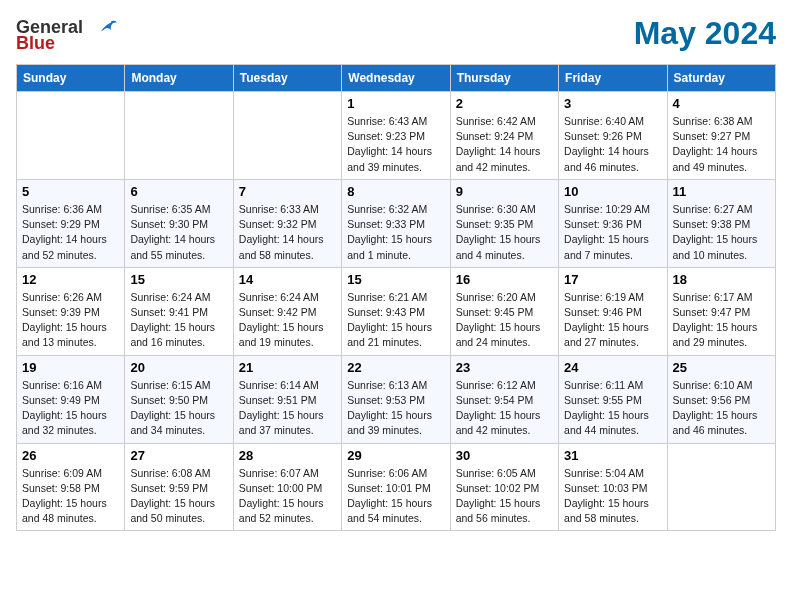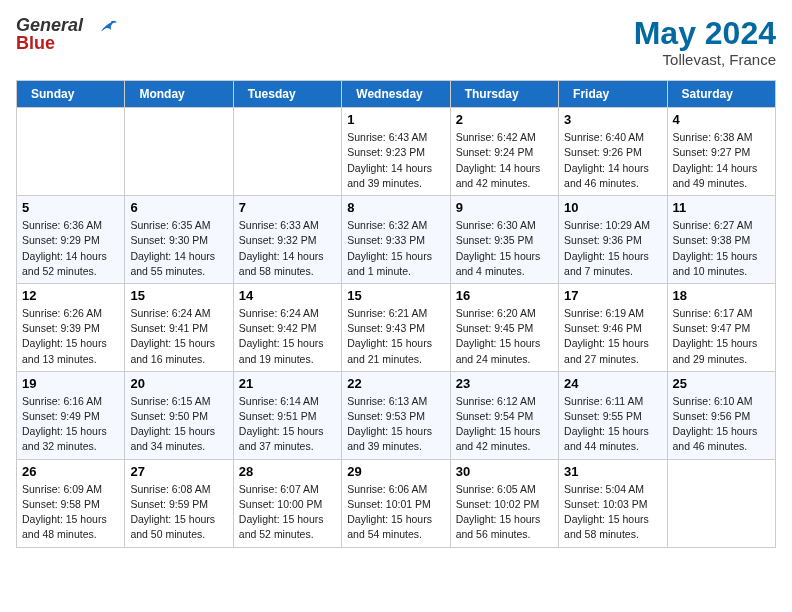"General" div { align-items: none -> center; font-style: italic -> none }
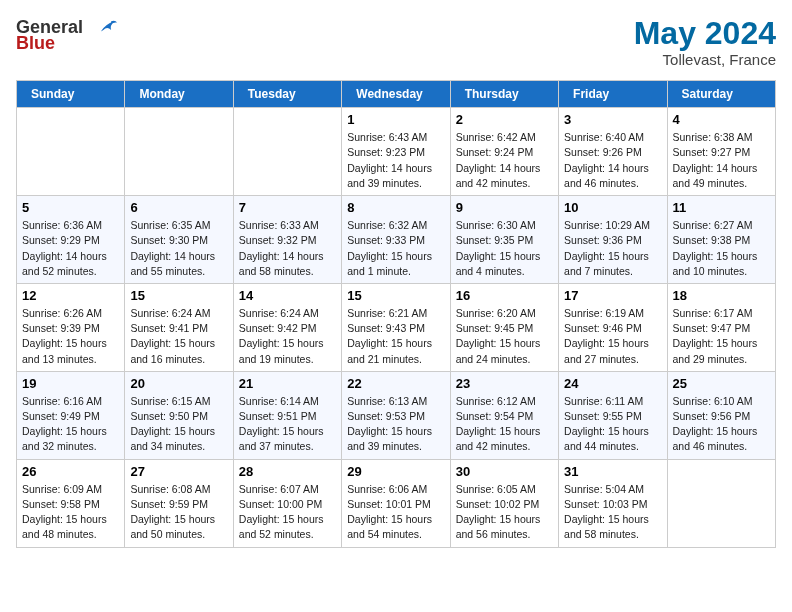"Tollevast, France" div.title-location { html: <div>Tollevast, France</div> -> none }
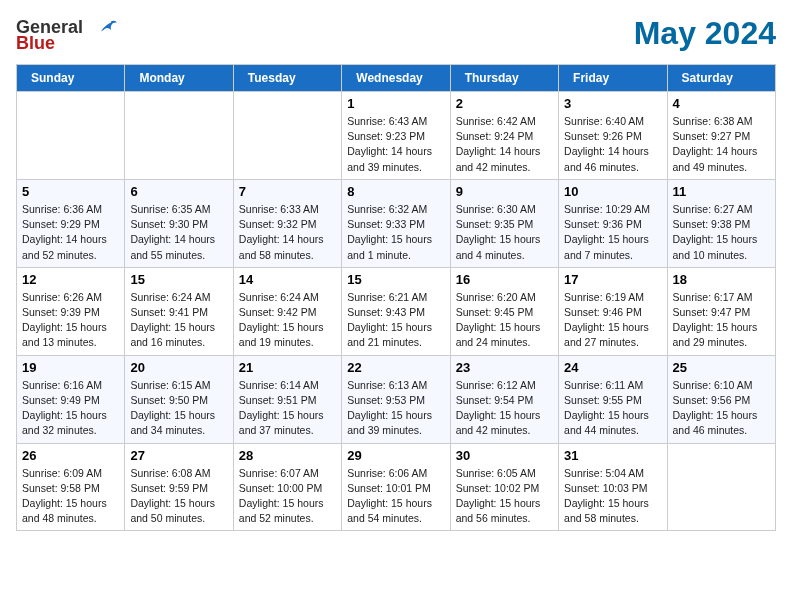"Sunday" .calendar th { padding: 6px 14px -> 6px 6px }
